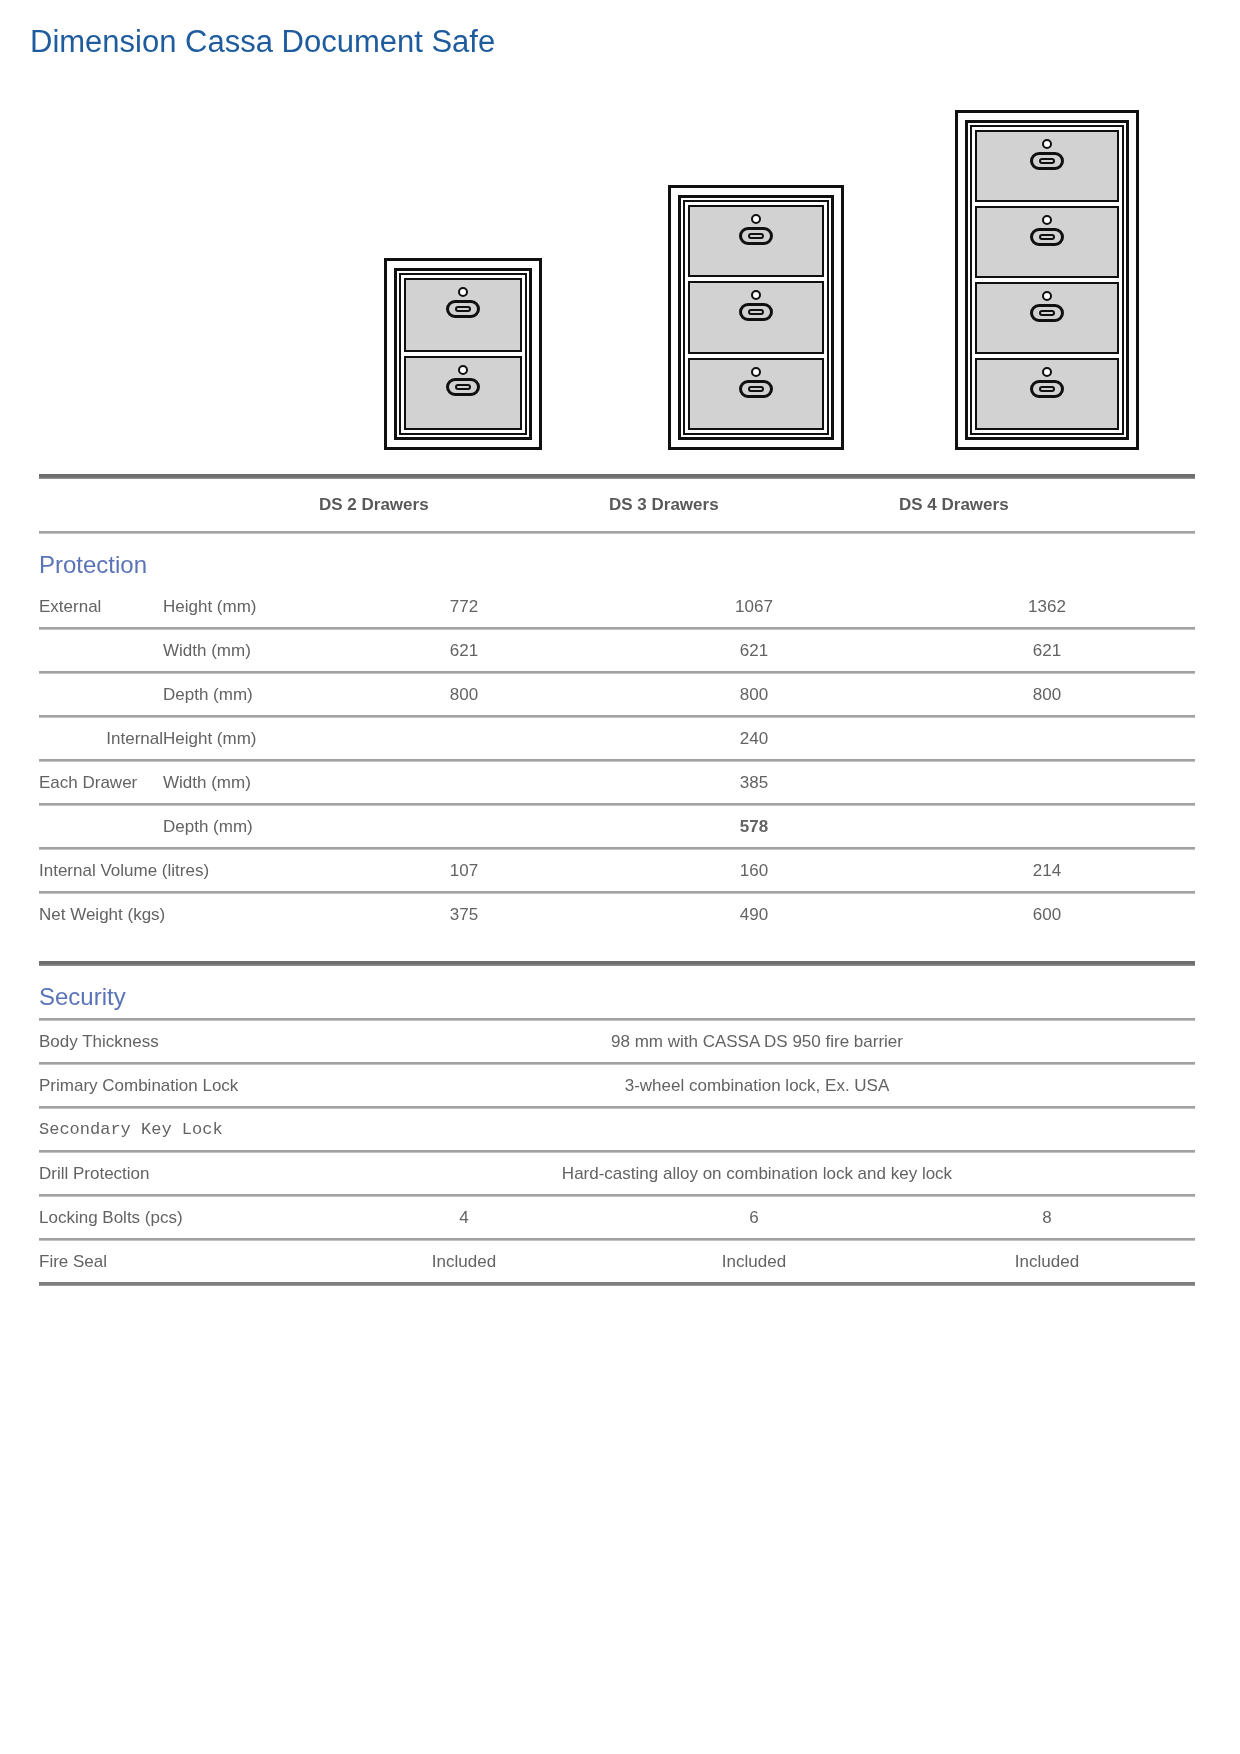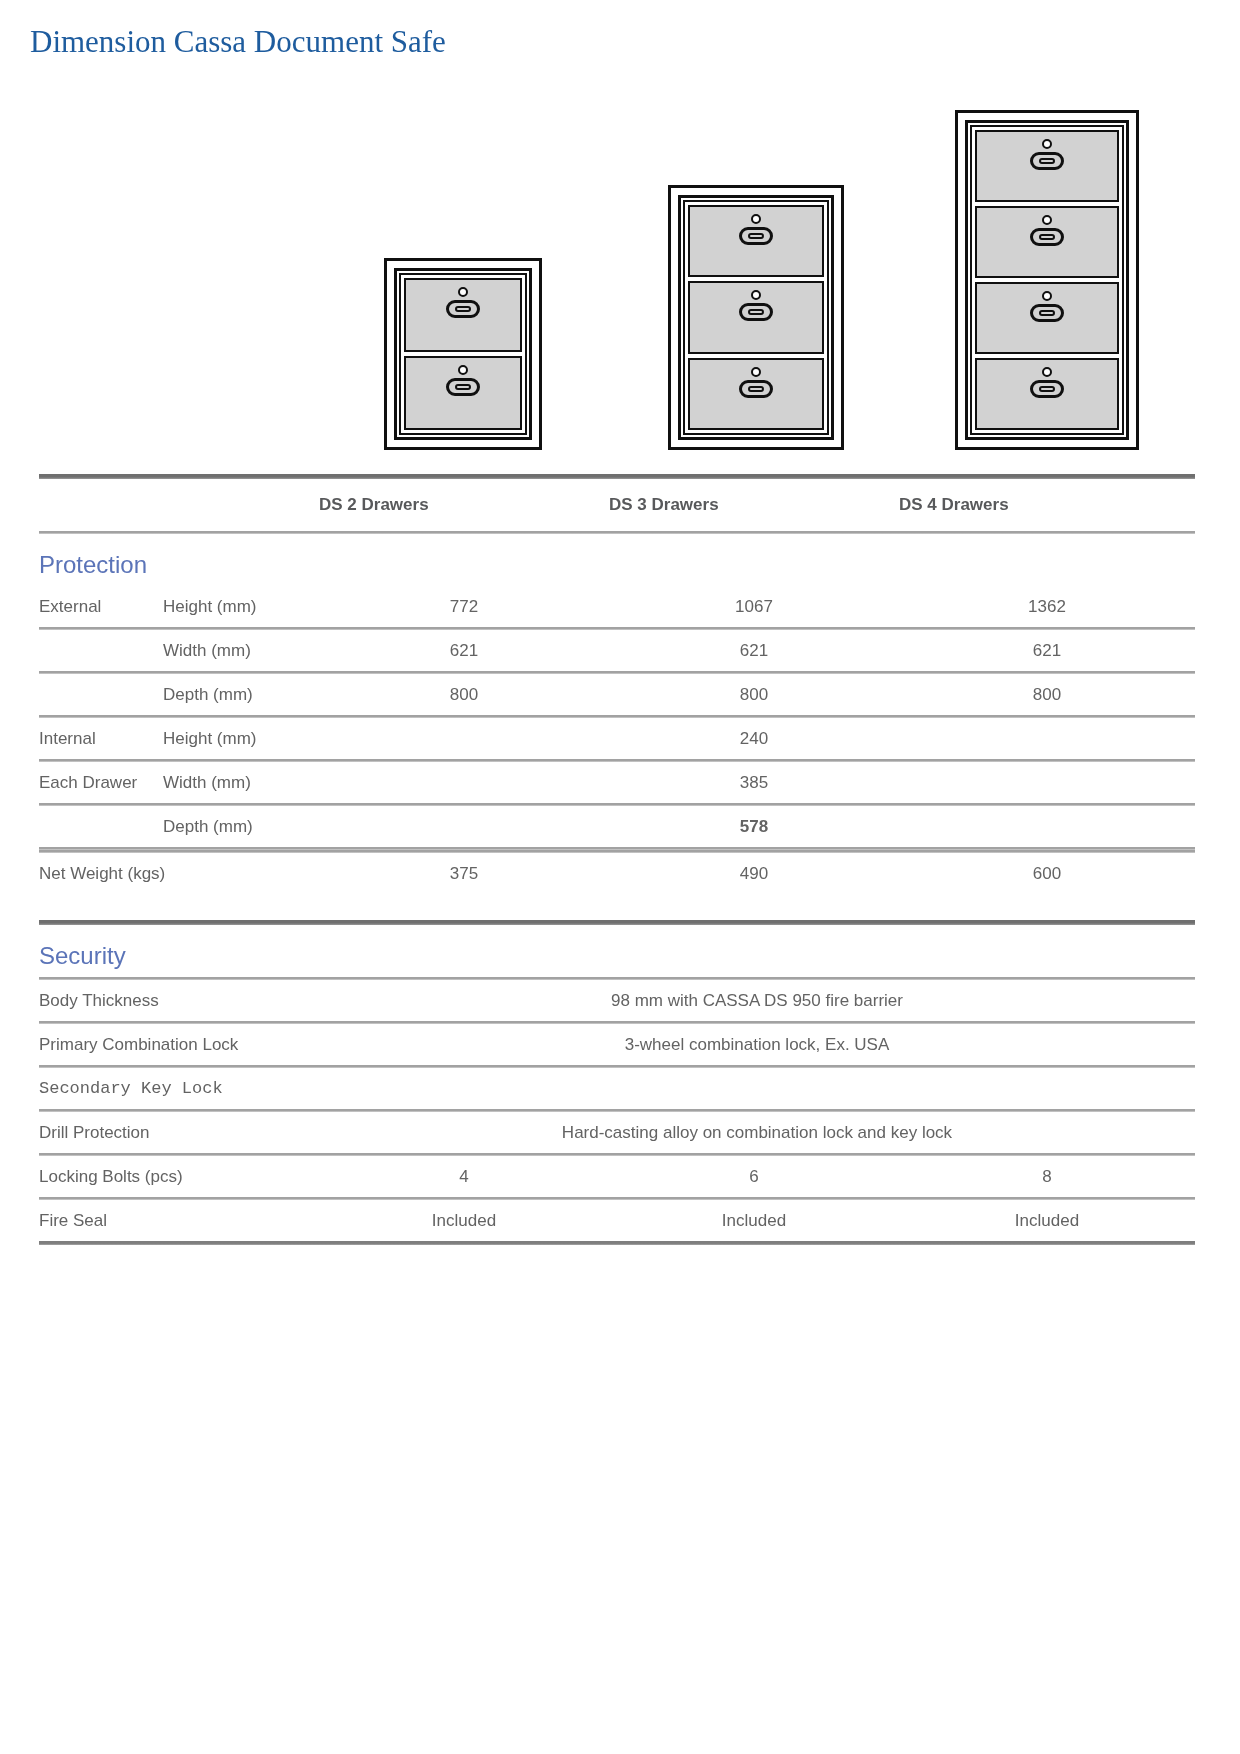"Dimension Cassa Document Safe" .title { font-family: Liberation Serif, serif -> none }
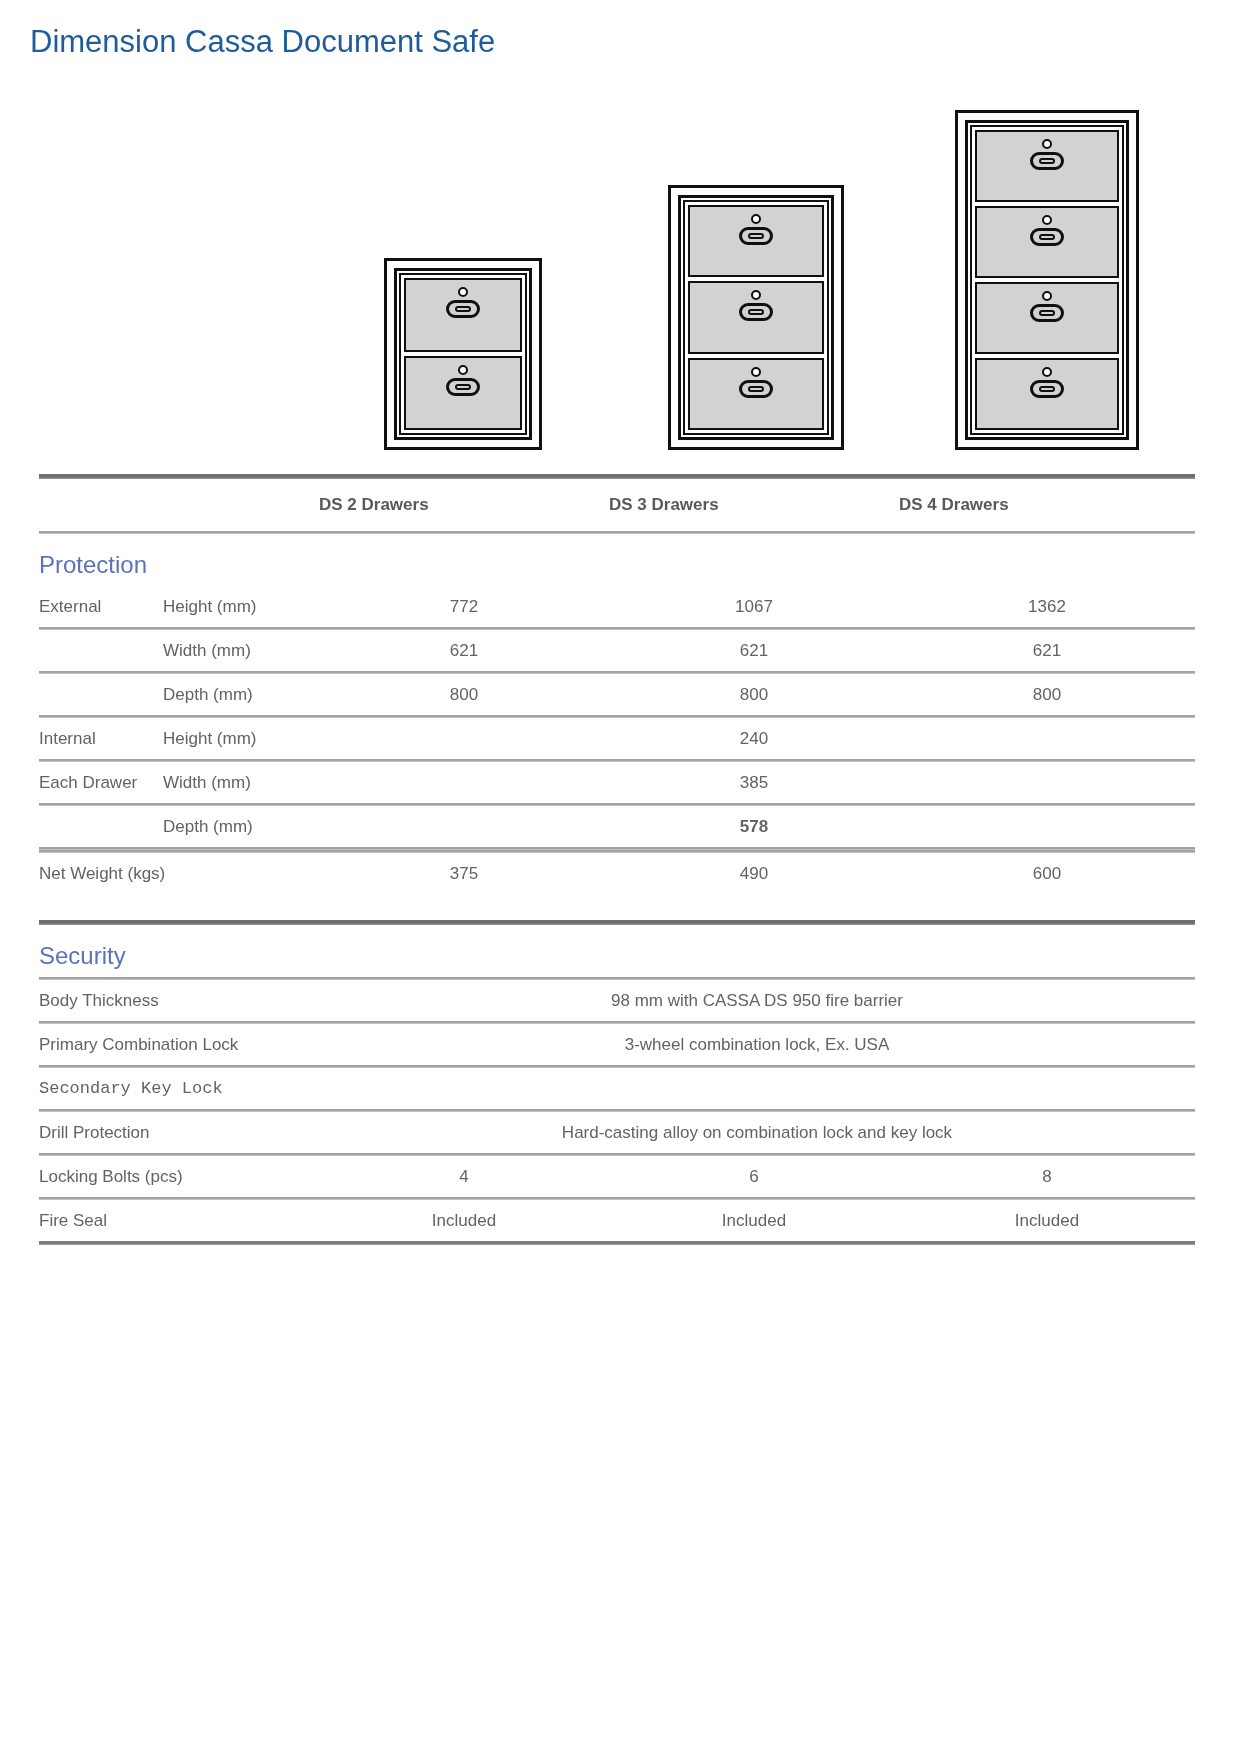"Internal" div.cell { text-align: none -> right }
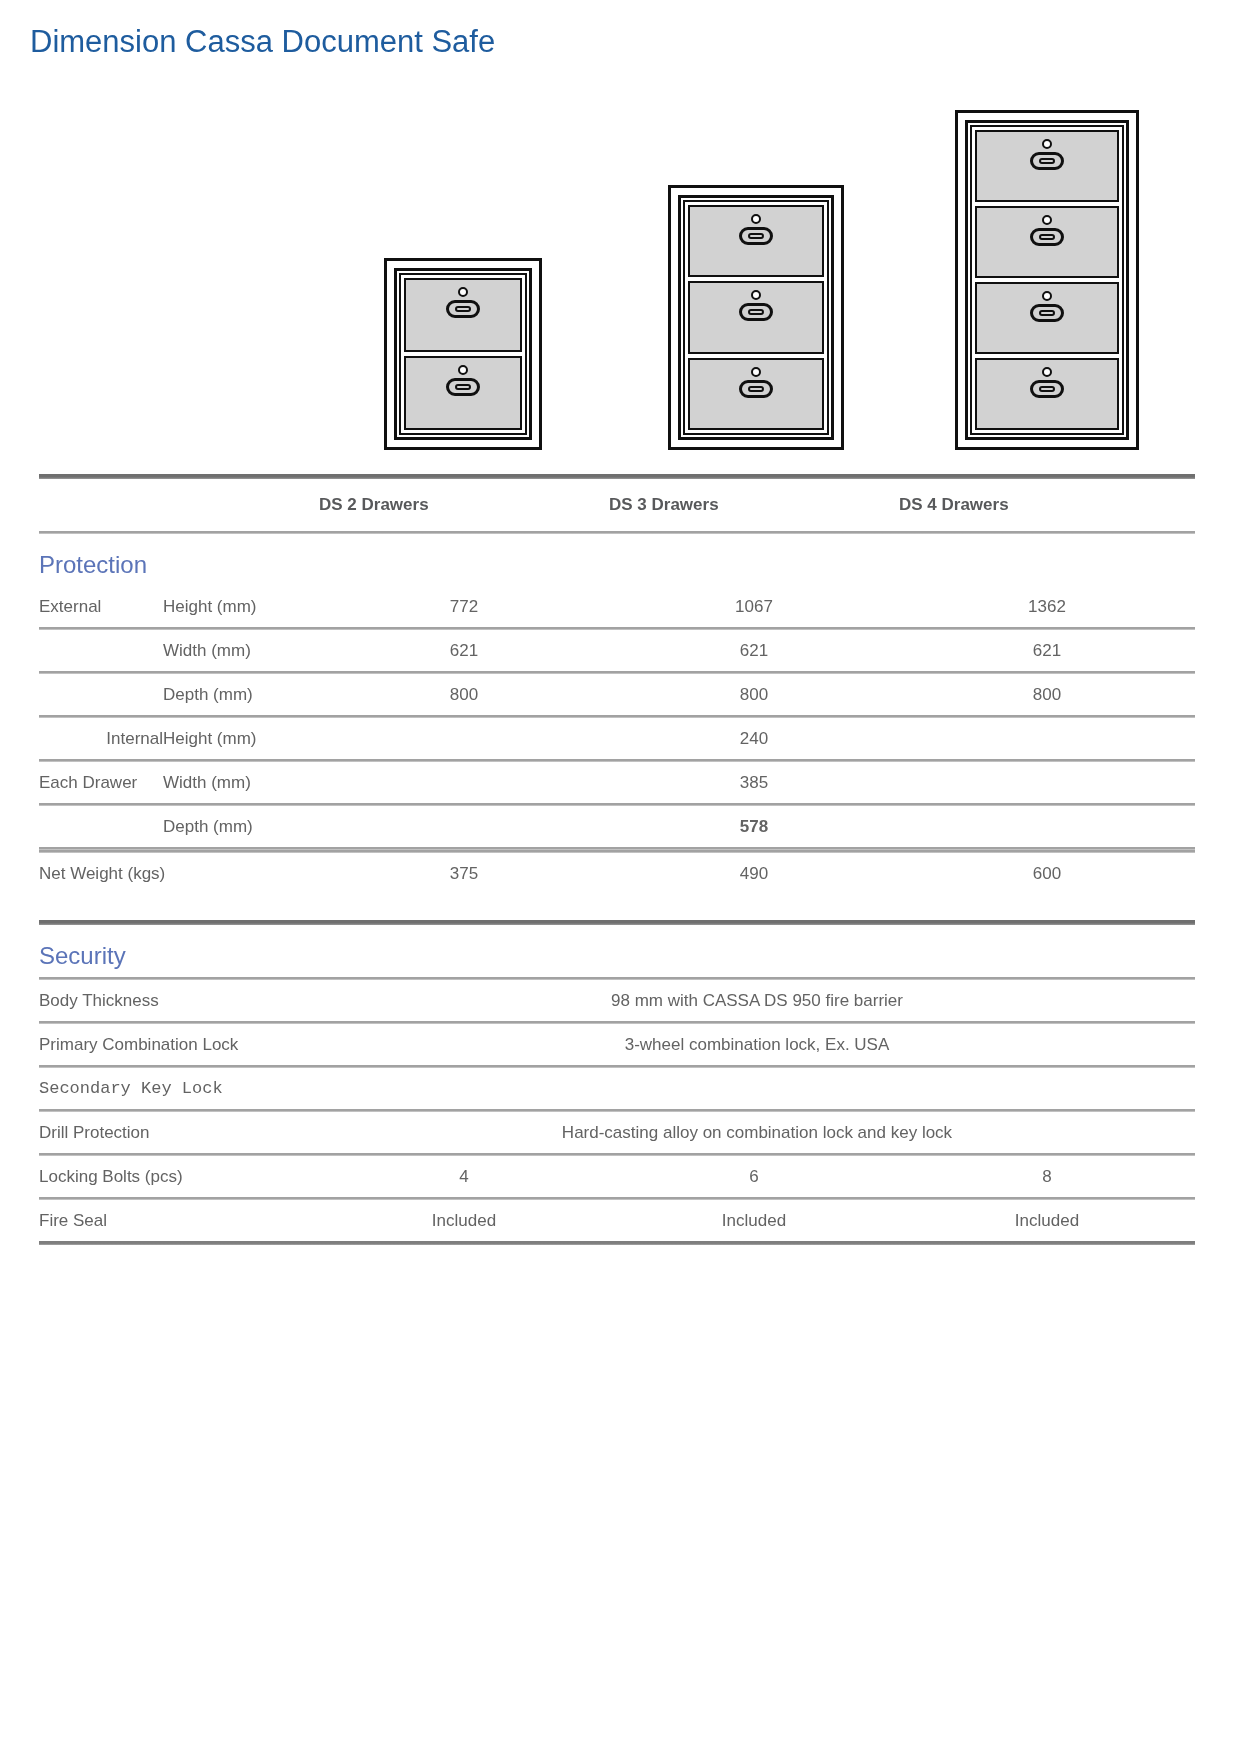"Internal Volume (litres)" div.grid-row { html: none -> <div> <div>Internal Volume (litres)</div> <div>107</div> <div>160</div> <div>214</div> </div> }
